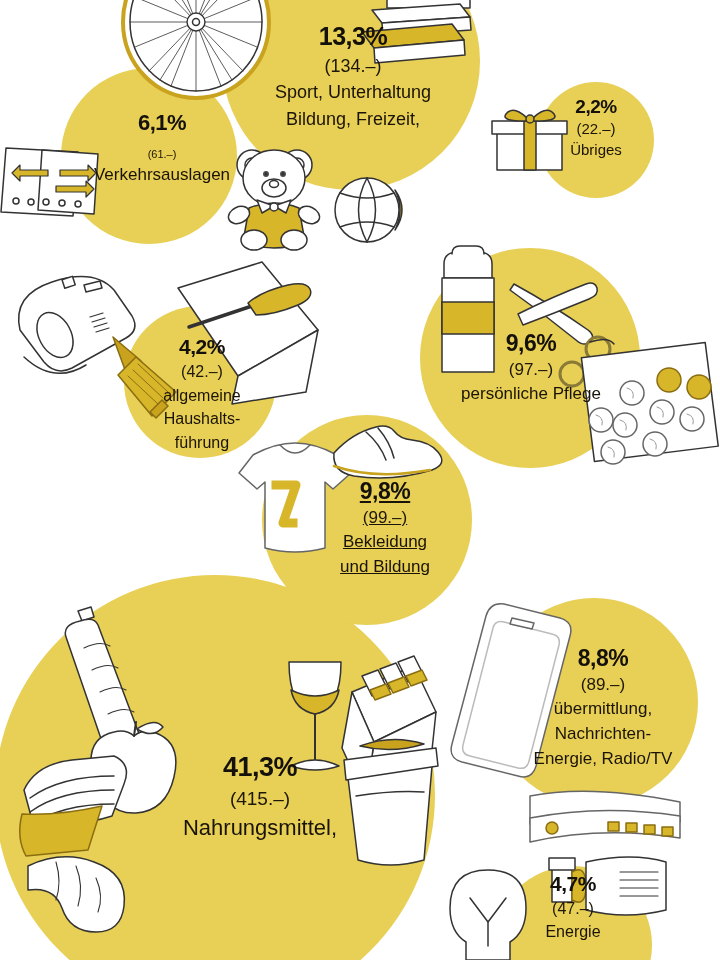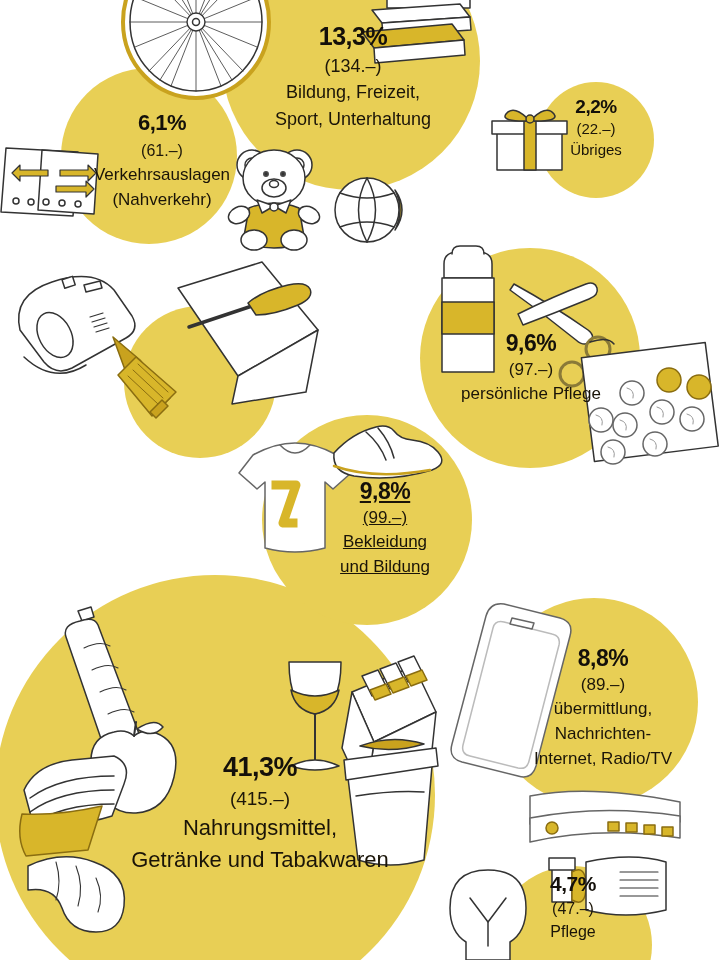"Bildung, Freizeit," span.cat { order: before "Sport, Unterhaltung" -> after "Sport, Unterhaltung" }
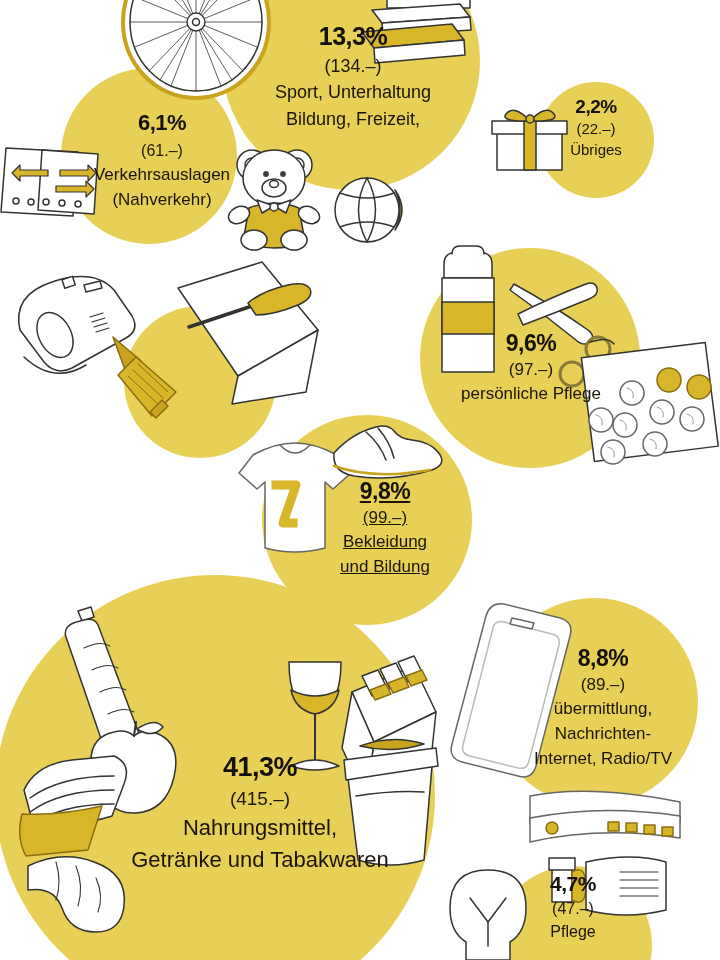"(61.–)" .l-trans .amt { font-size: 16px -> 11px; margin-top: 6px -> 12px }
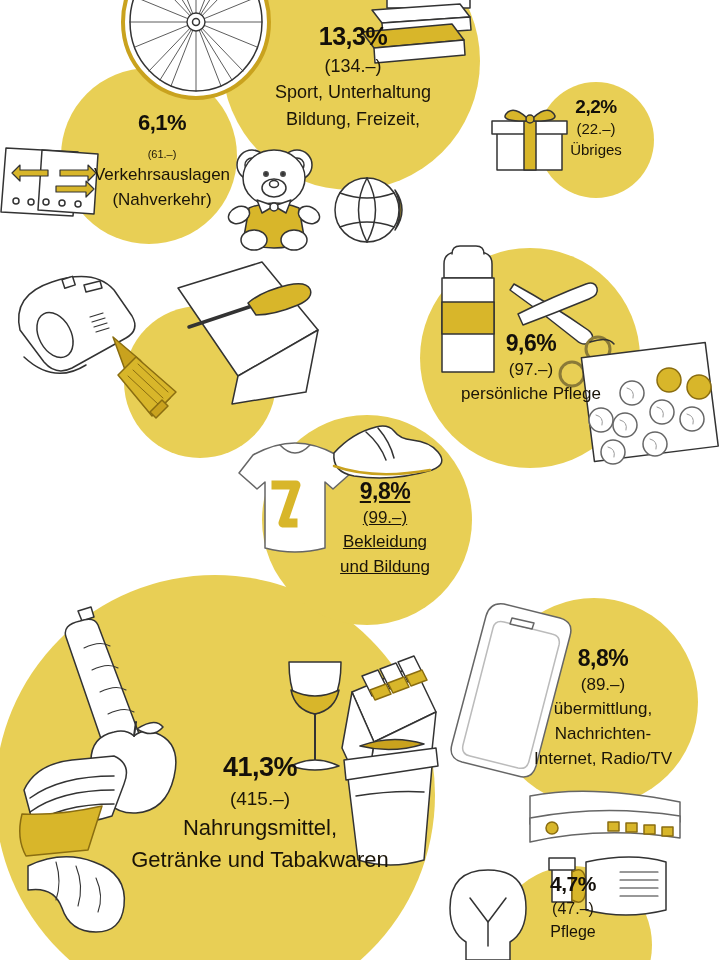"(Nahverkehr)" span.cat { html: <span>(Nahverkehr)</span> -> none }
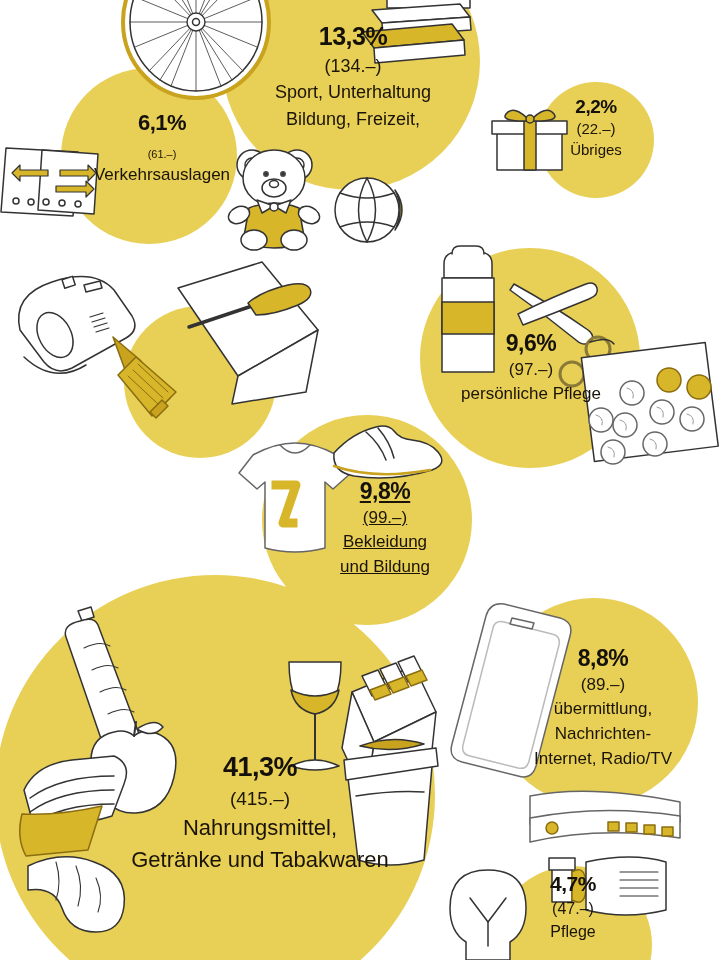"4,2%" div.label { html: none -> <div> <span>4,2%</span> <span>(42.–)</span> <span>allgemeine</span> <span>Haushalts-</span> <span>führung</span> </div> }
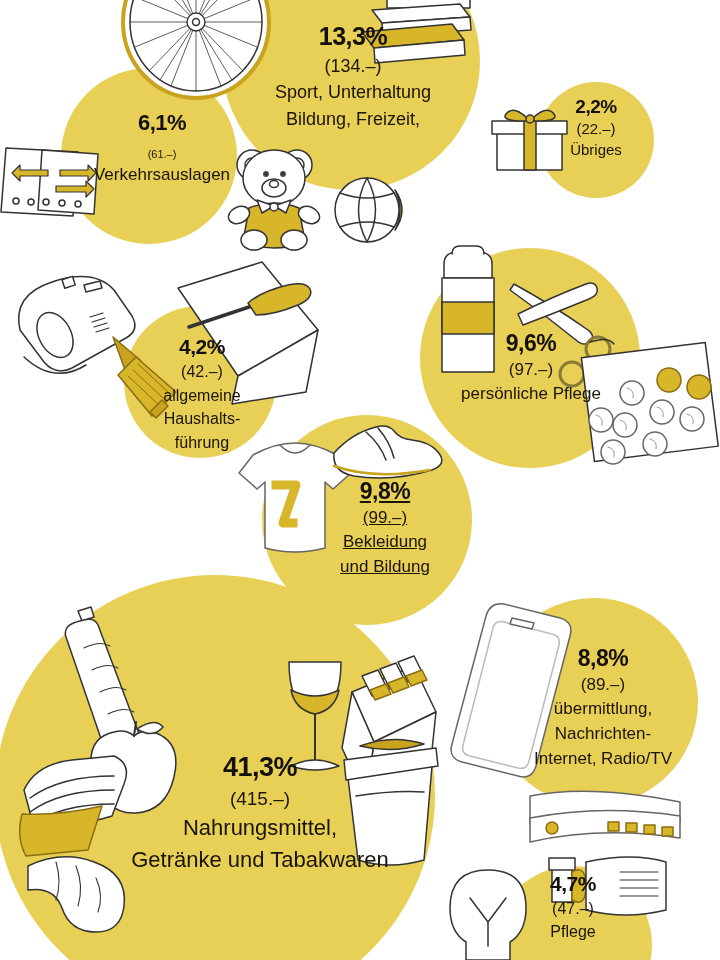"Internet, Radio/TV" span.cat { text: Internet -> Energie }
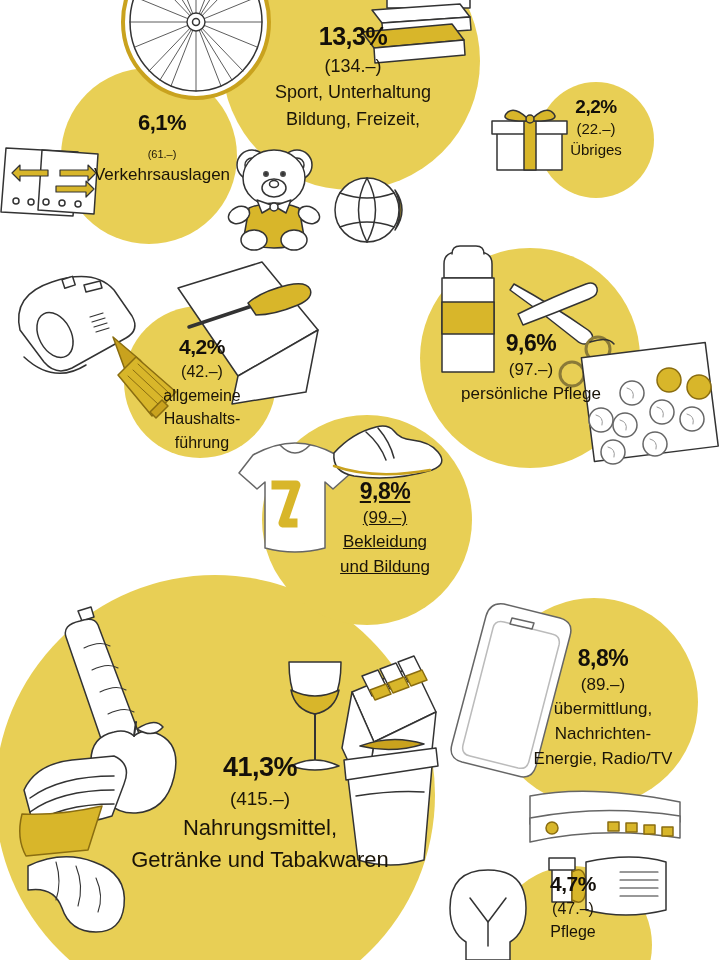"Getränke und Tabakwaren" span.cat { html: <span>Getränke und Tabakwaren</span> -> none }
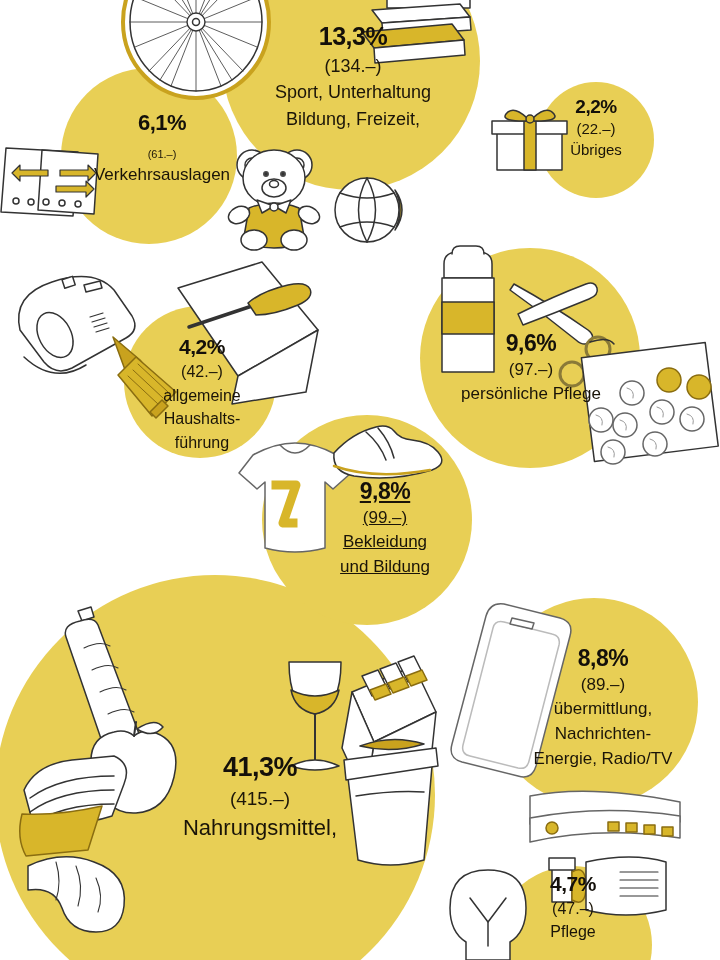"Pflege" span.cat { text: Pflege -> Energie }
